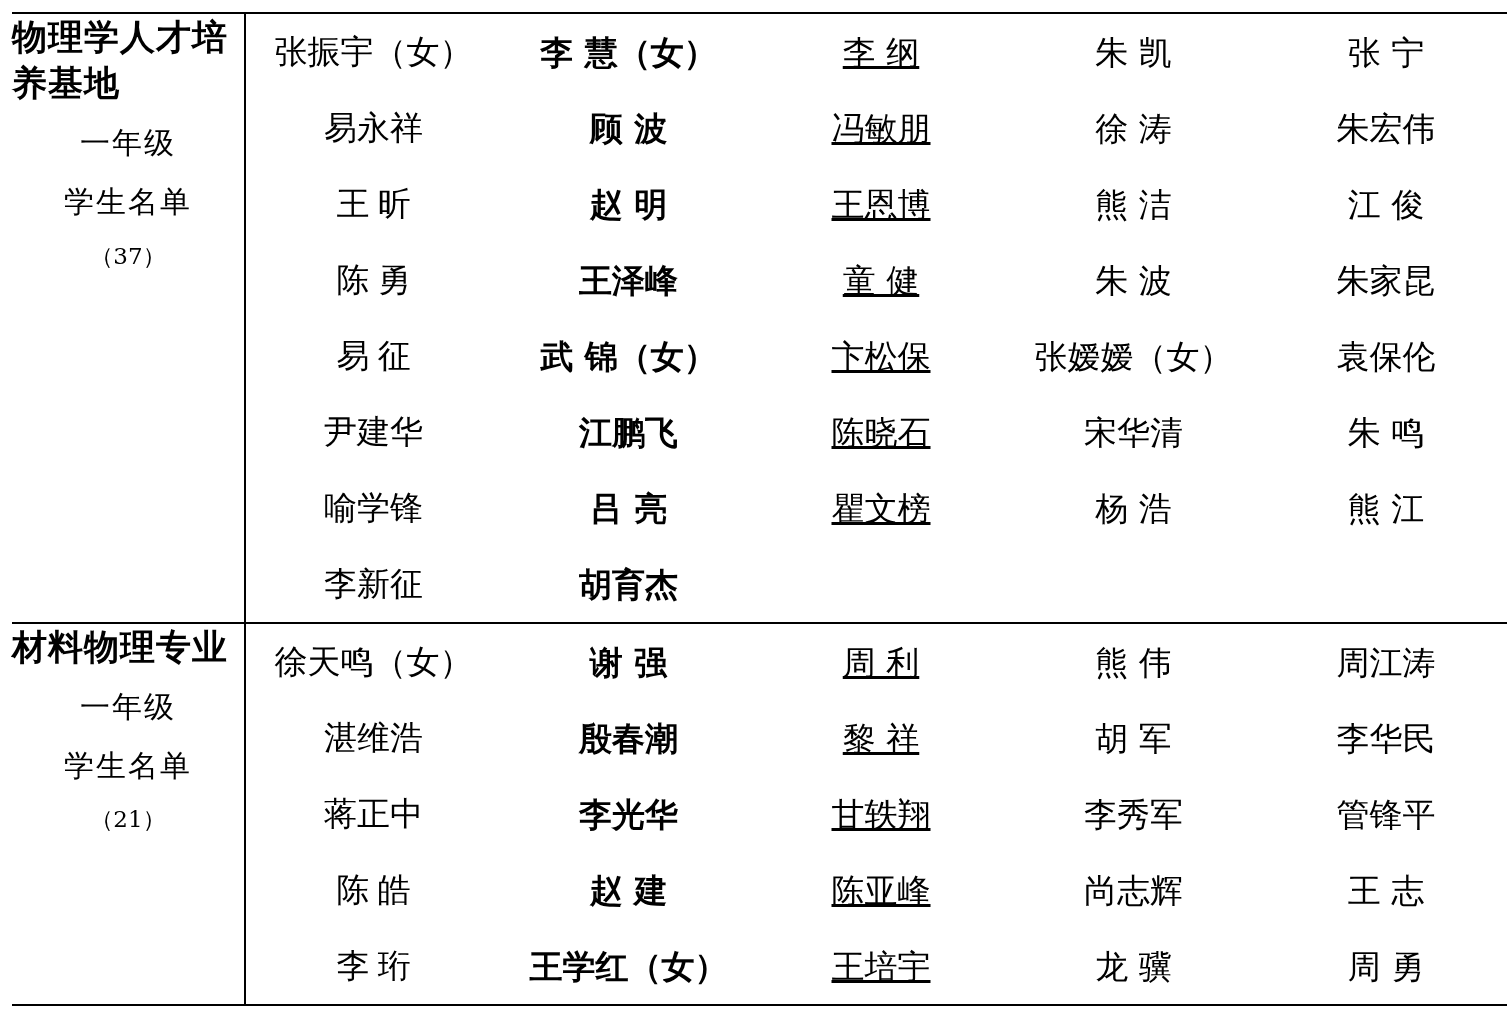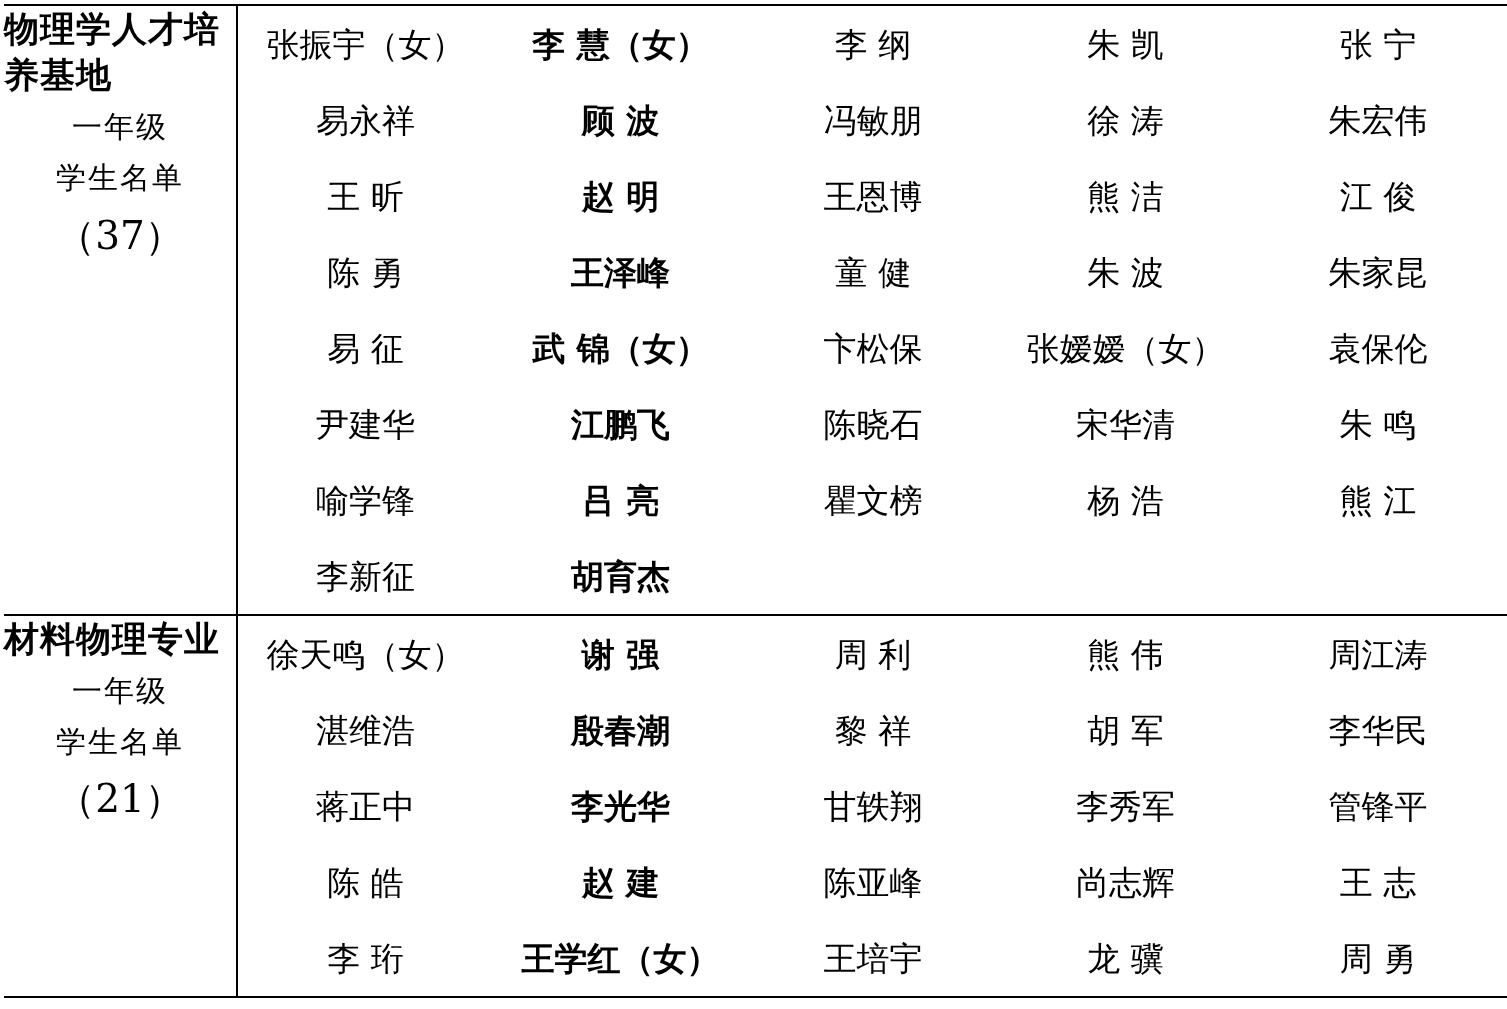"物理学人才培养基地" .page { padding: 4px -> 12px }
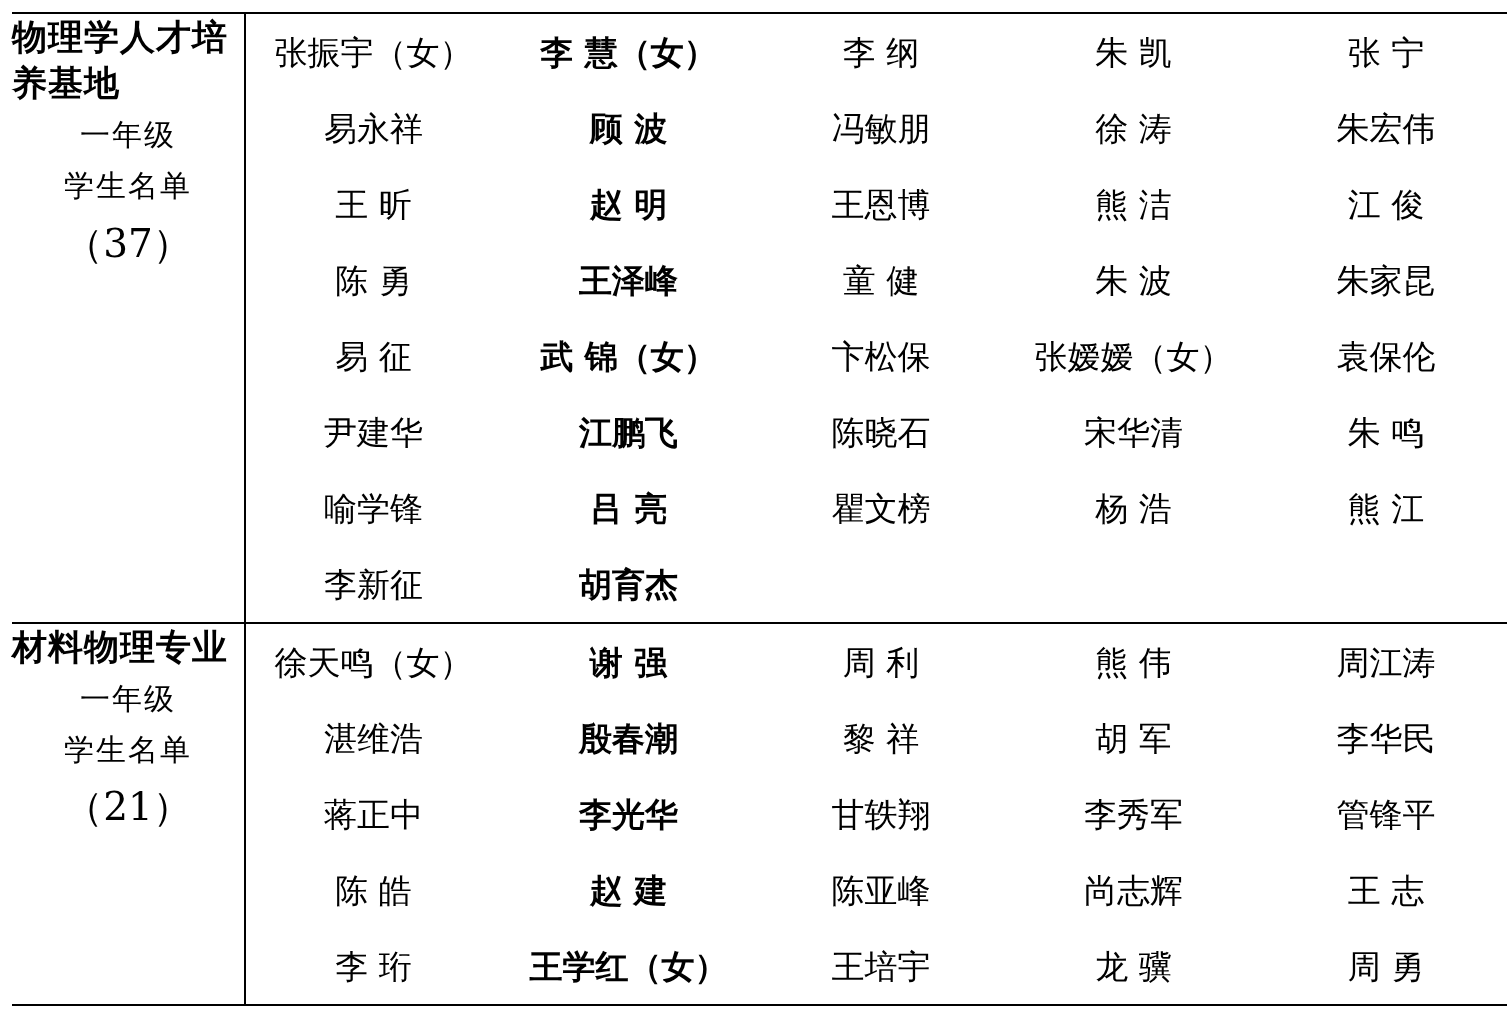"张振宇（女）" .c0 { font-family: none -> Liberation Serif, serif }
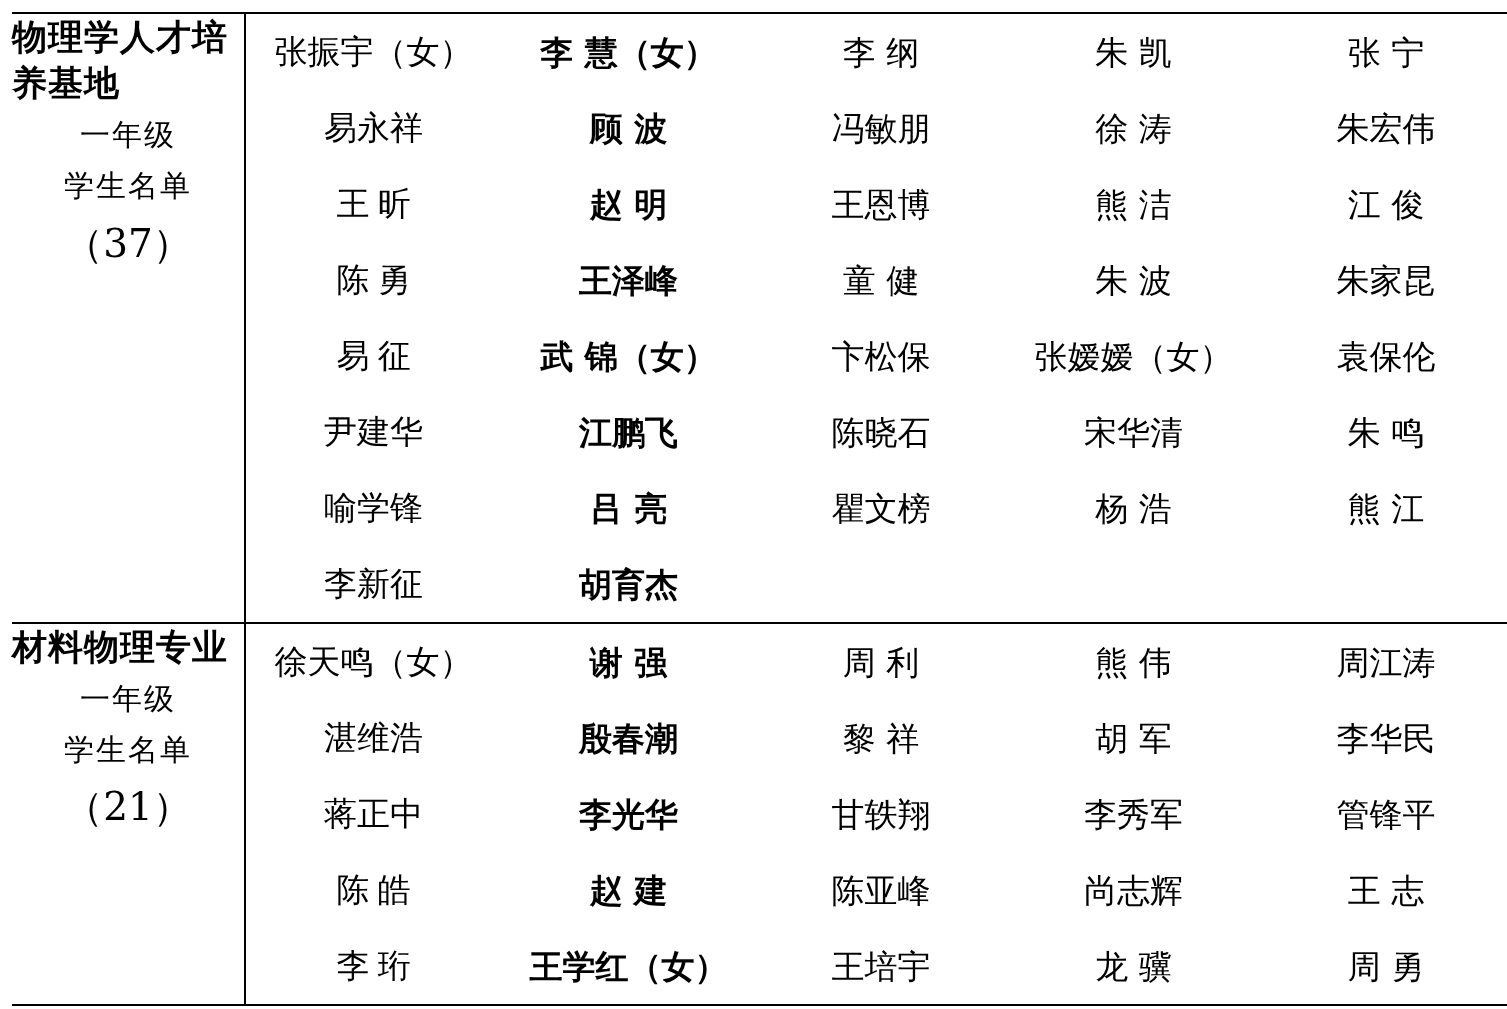"李 纲" .c2 { text-decoration: none -> underline }
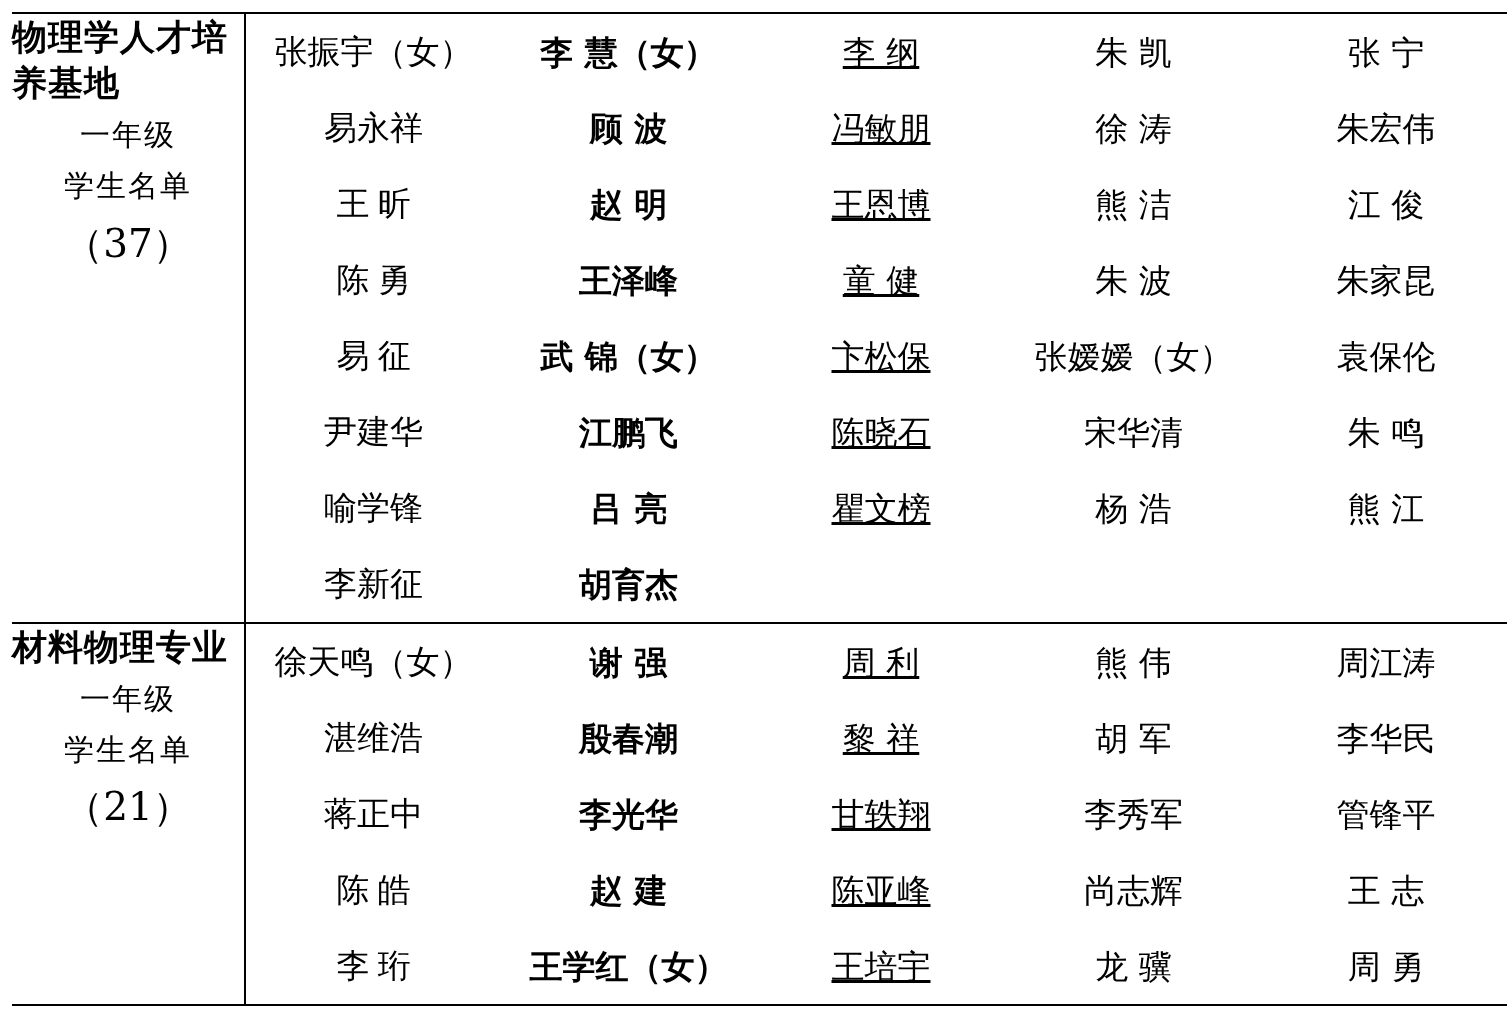"一年级" .label-sub { margin: 8px -> 16px }
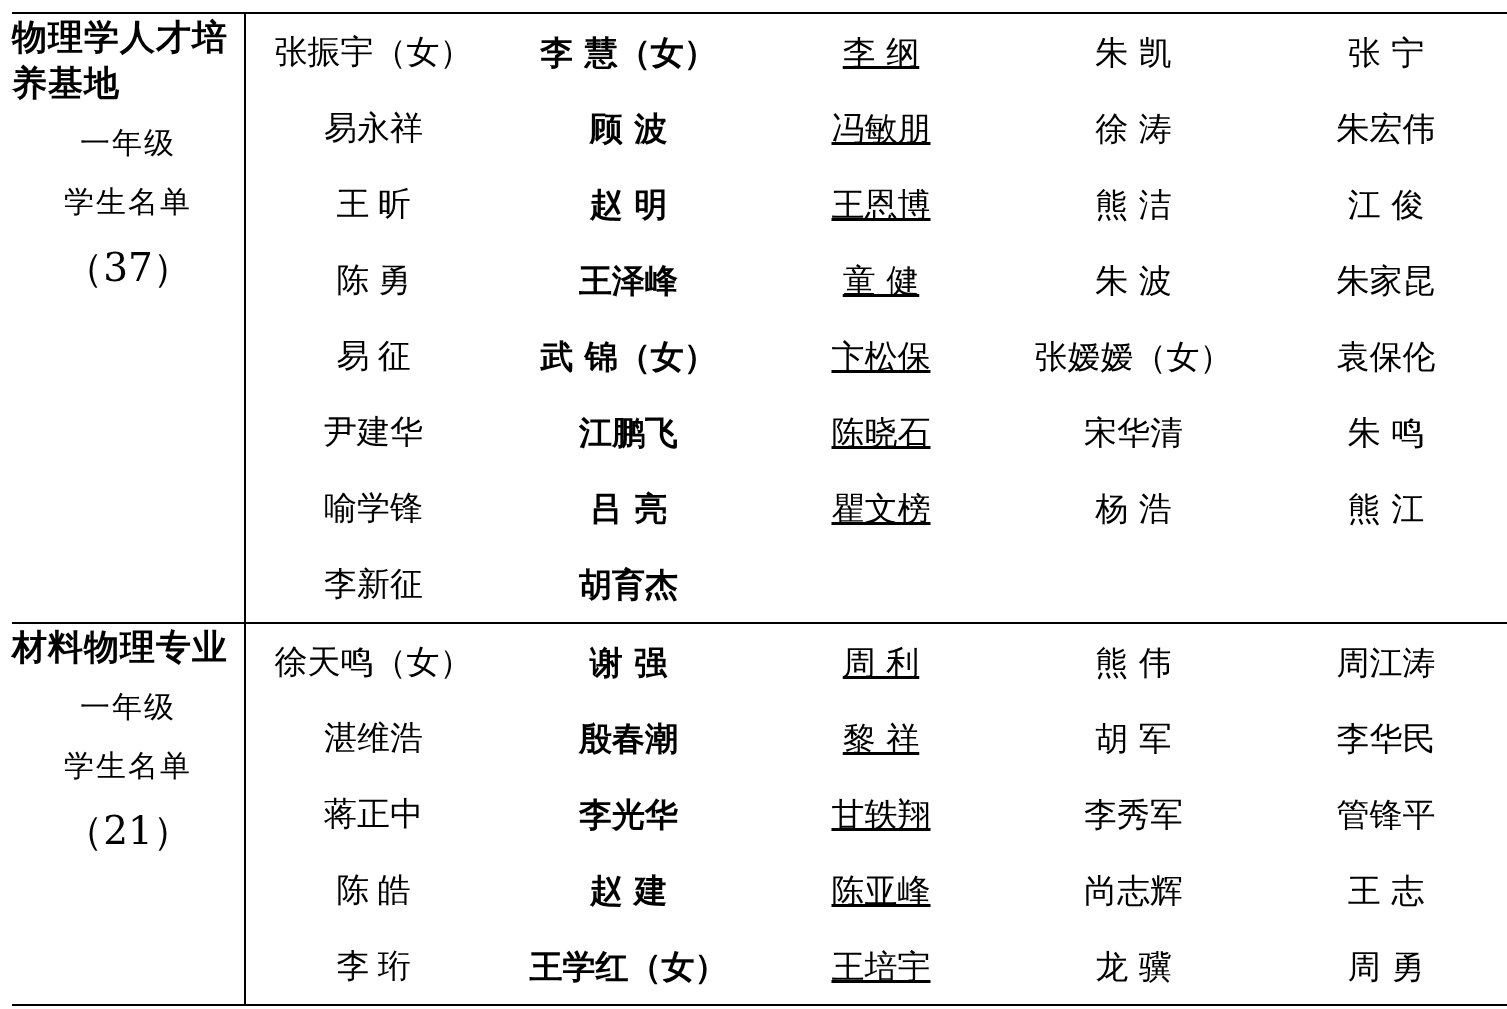"（37）" .label-count { font-size: 39px -> 23px }
